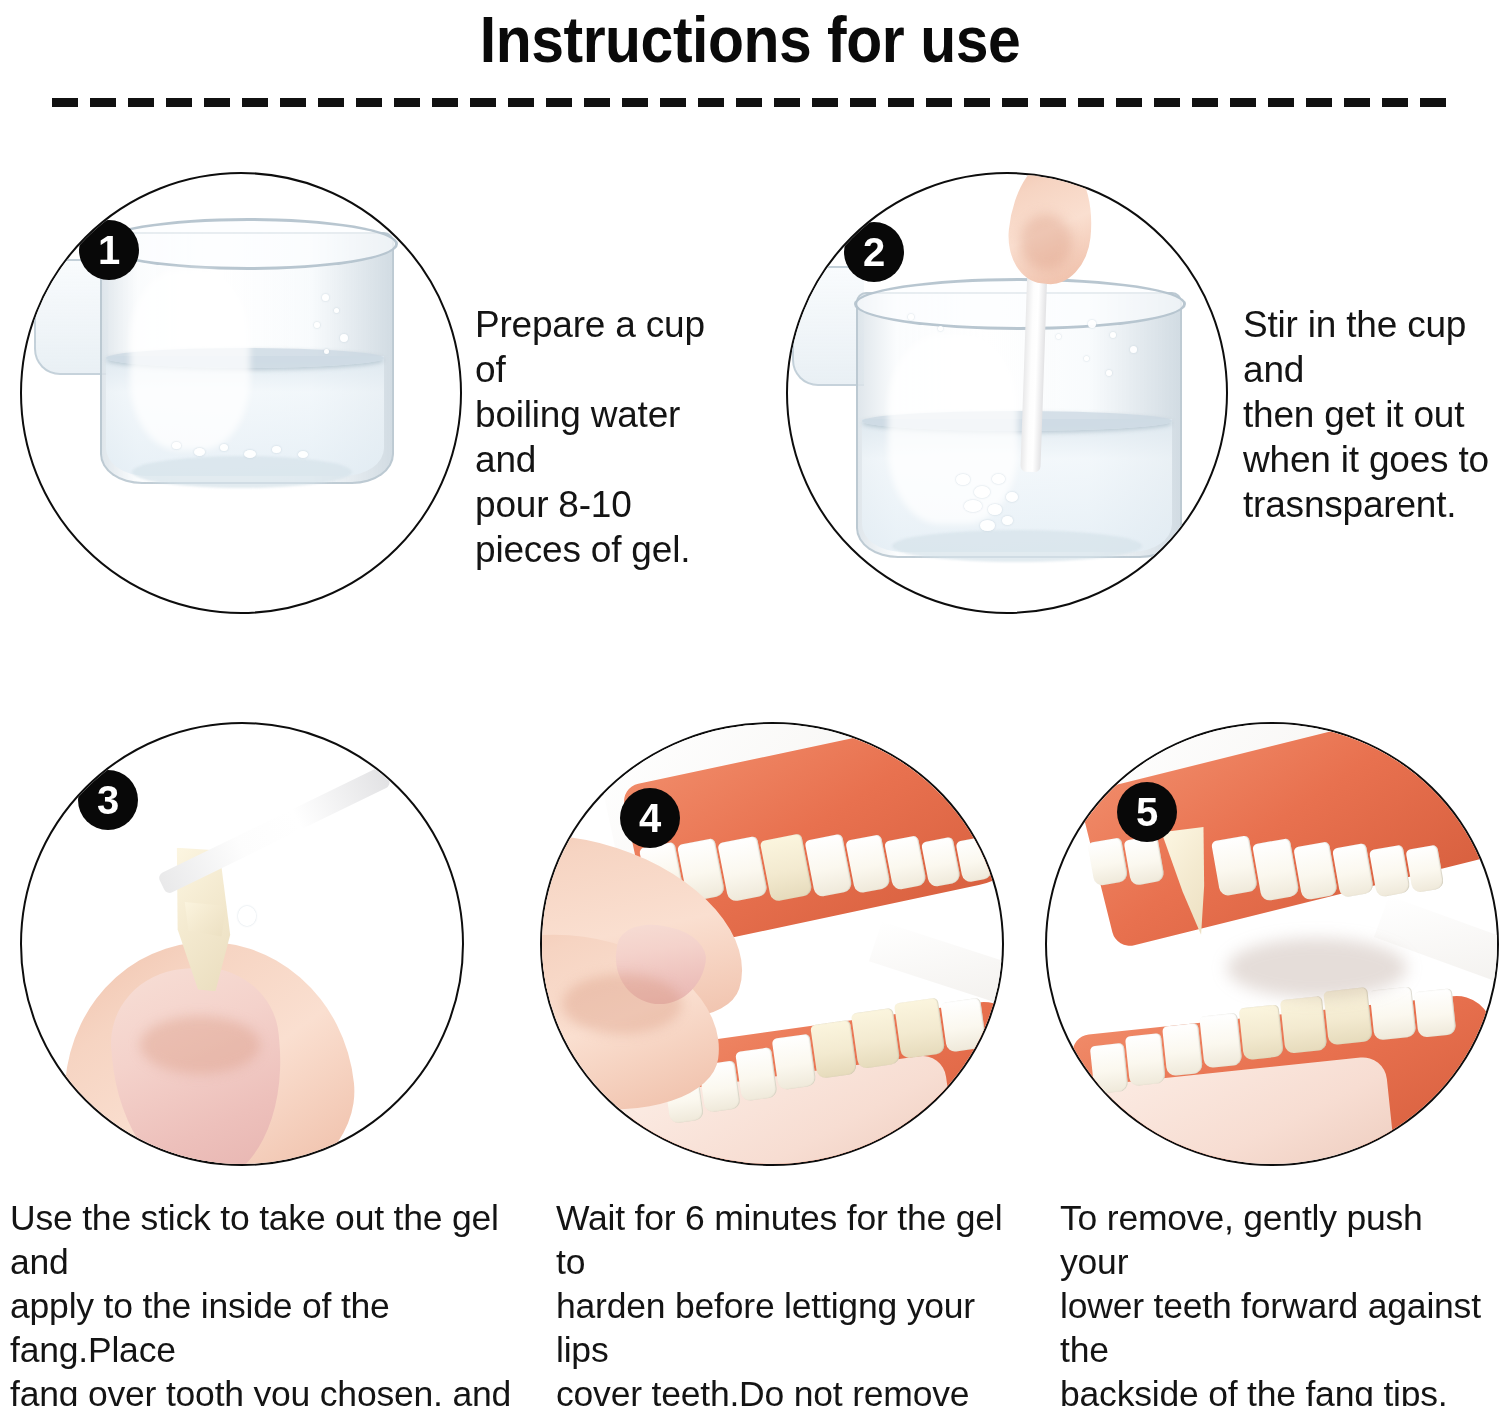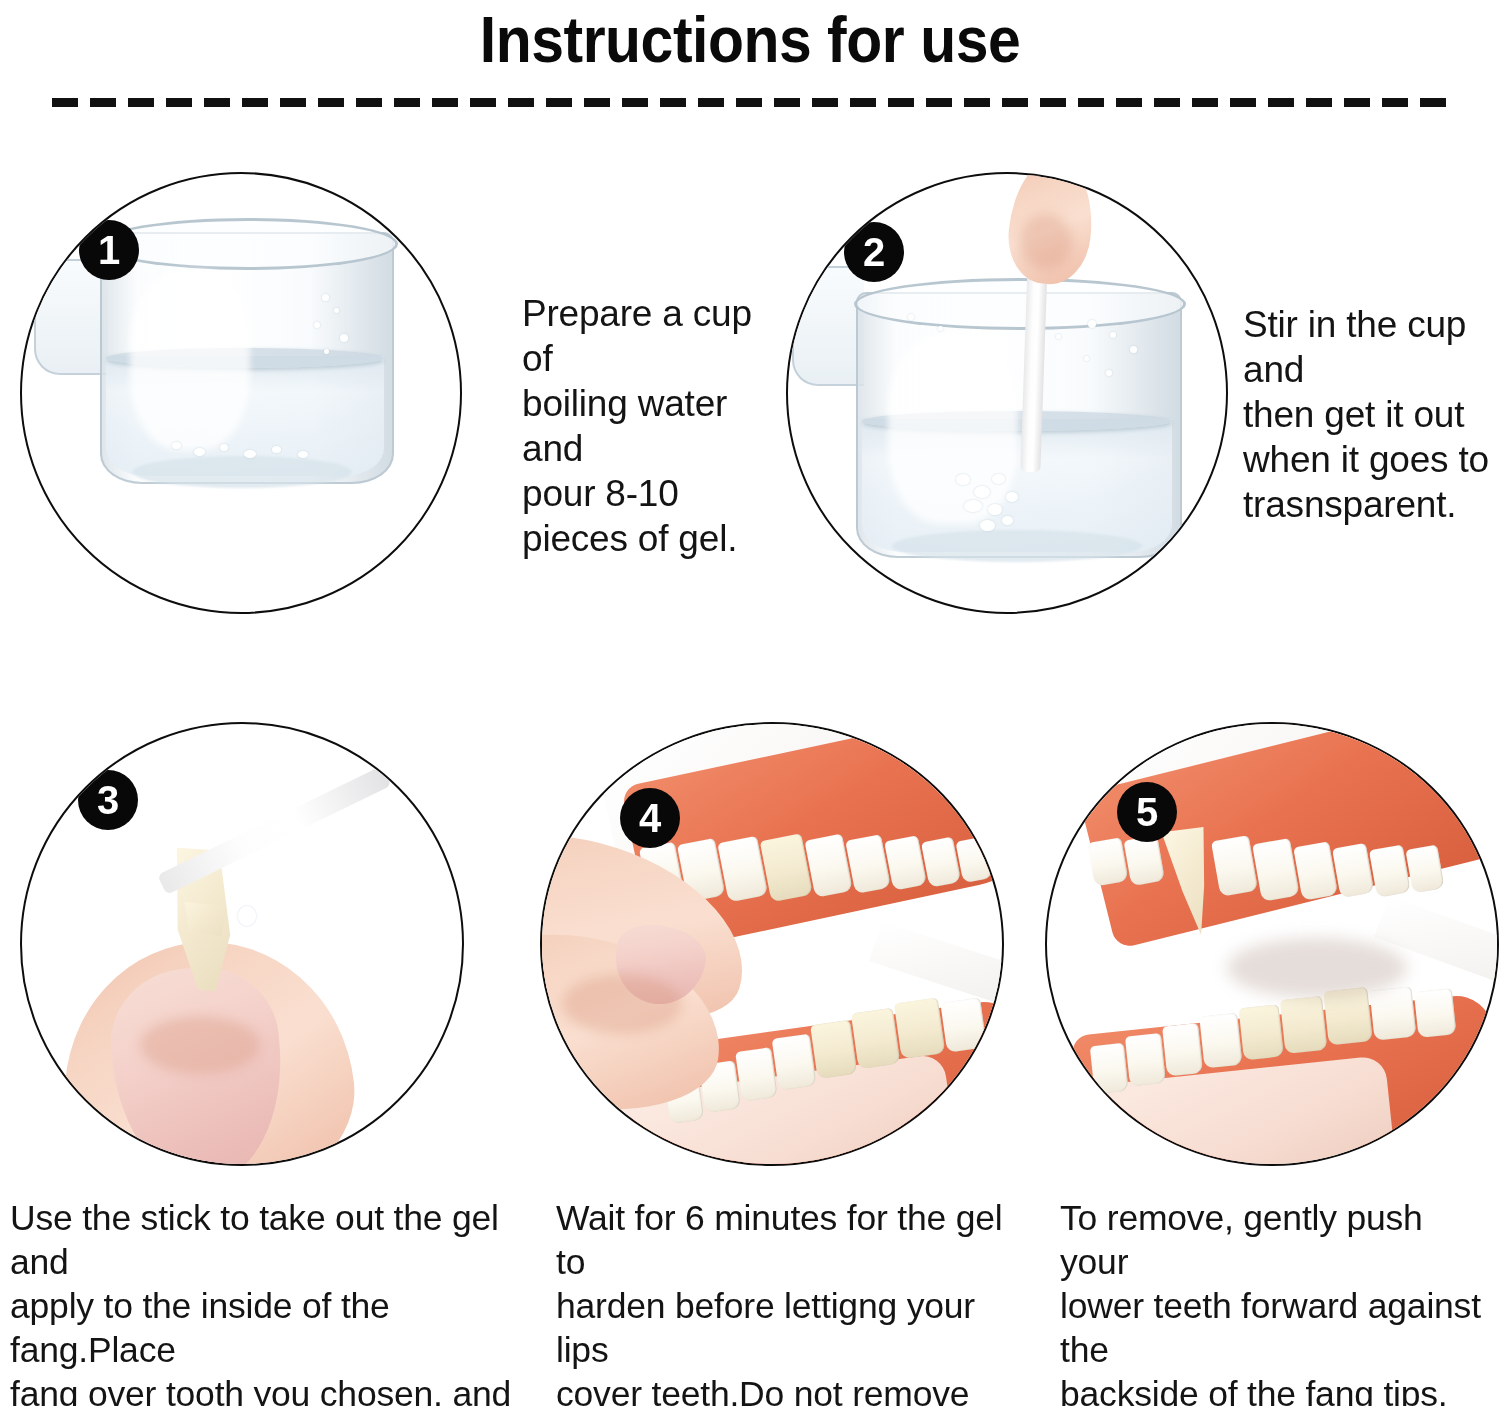"Prepare a cup of" div.caption { margin-left: 47px -> none; top: 291px -> 302px }
